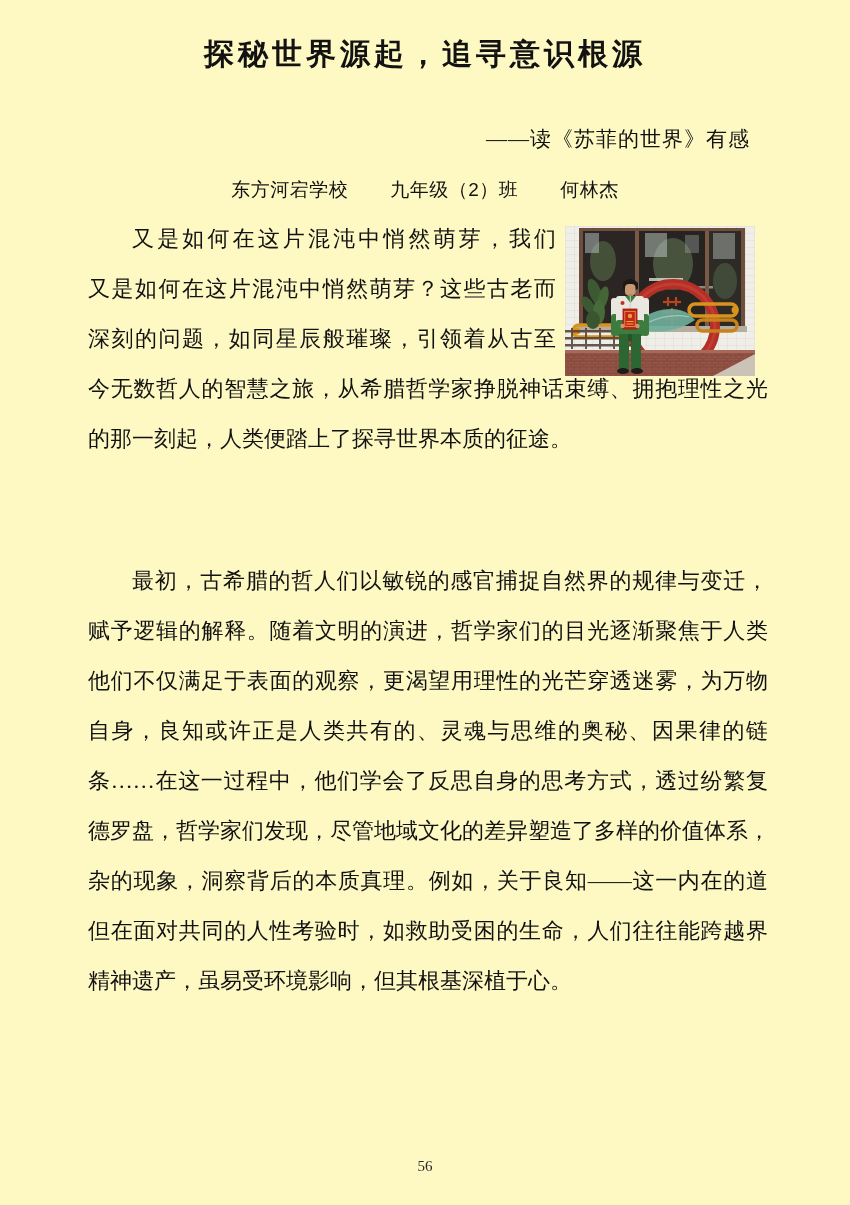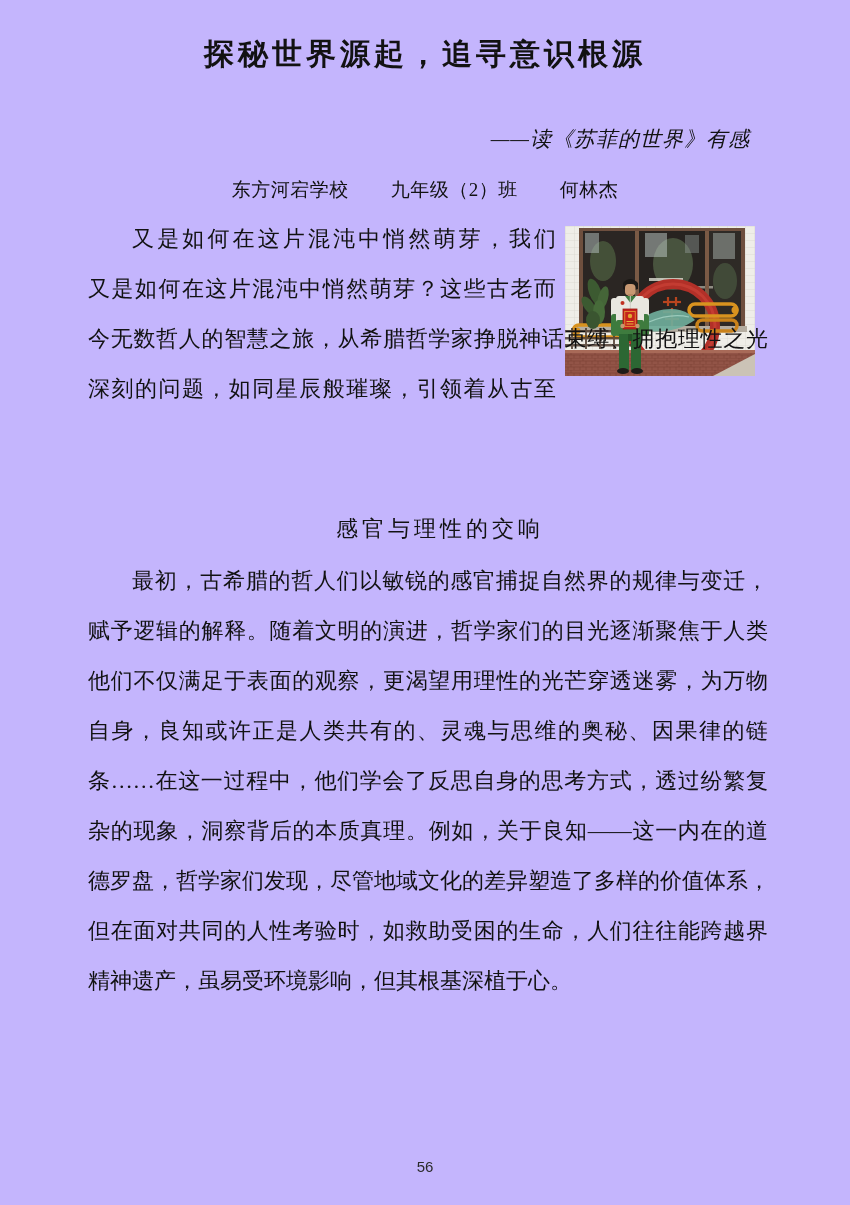"探秘世界源起，追寻意识根源" .page { background: #c4b5fd -> #fef9c3 }
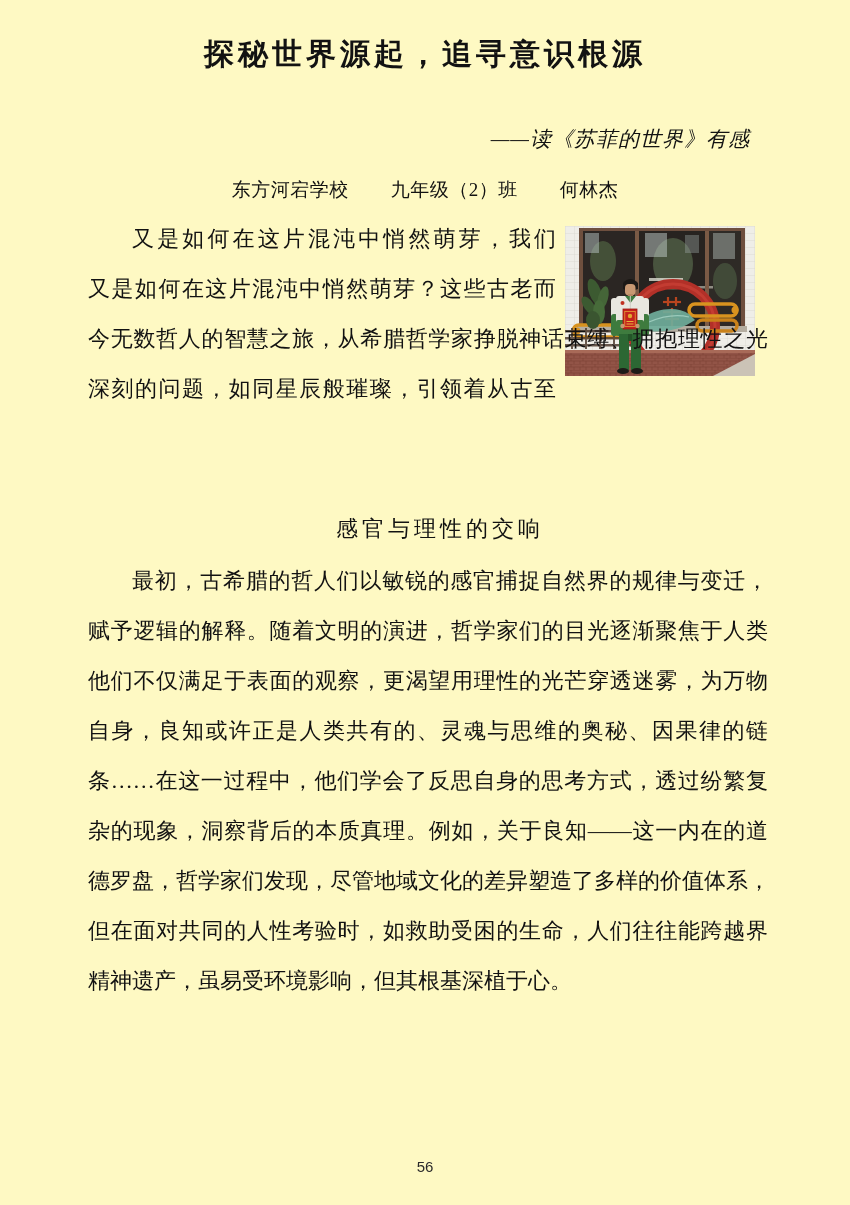"——读《苏菲的世界》有感" .subtitle { font-style: italic -> none }
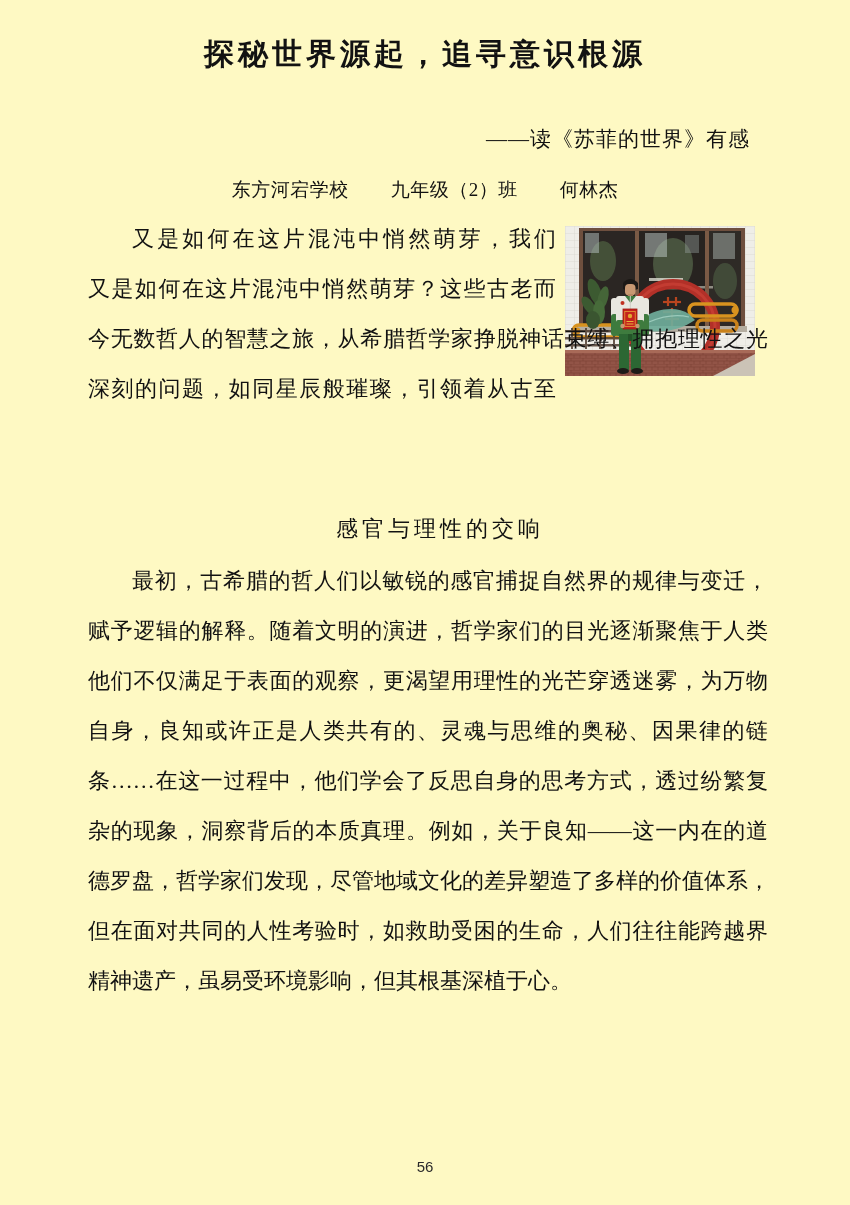"九年级（2）班" .byline .seg + .seg { font-family: Liberation Serif, serif -> none }
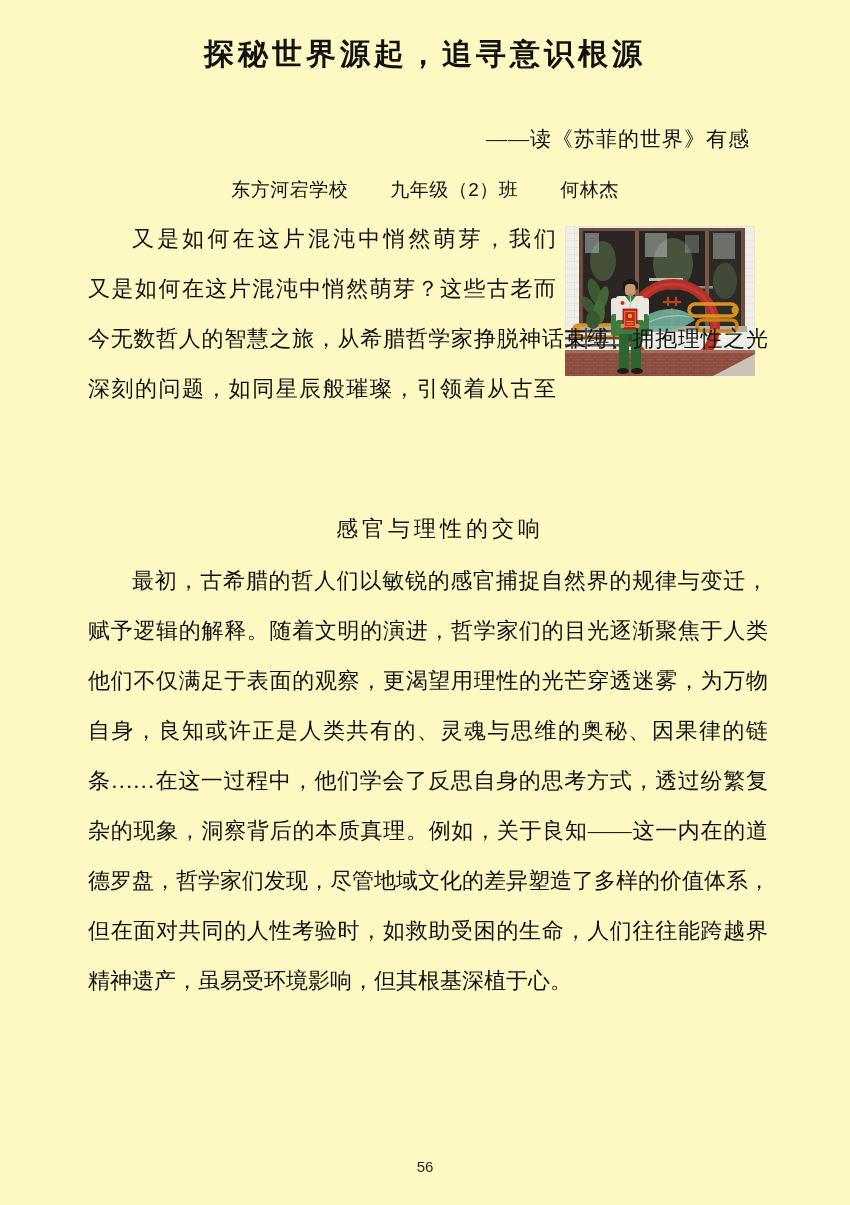"今无数哲人的智慧之旅，从希腊哲学家挣脱神话束缚、拥抱理性之光" div.line { order: before "深刻的问题，如同星辰般璀璨，引领着从古至" -> after "深刻的问题，如同星辰般璀璨，引领着从古至" }
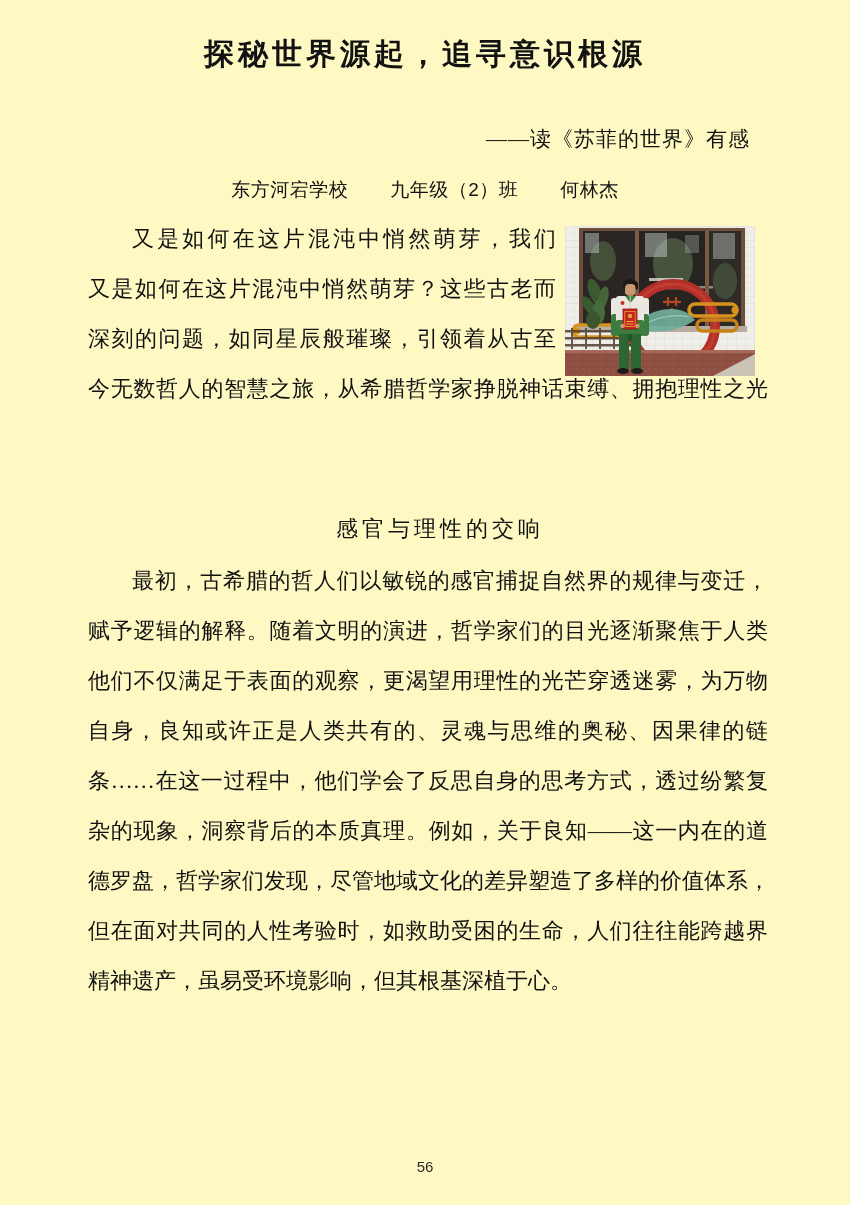"的那一刻起，人类便踏上了探寻世界本质的征途。" div.line { html: none -> <div>的那一刻起，人类便踏上了探寻世界本质的征途。</div> }
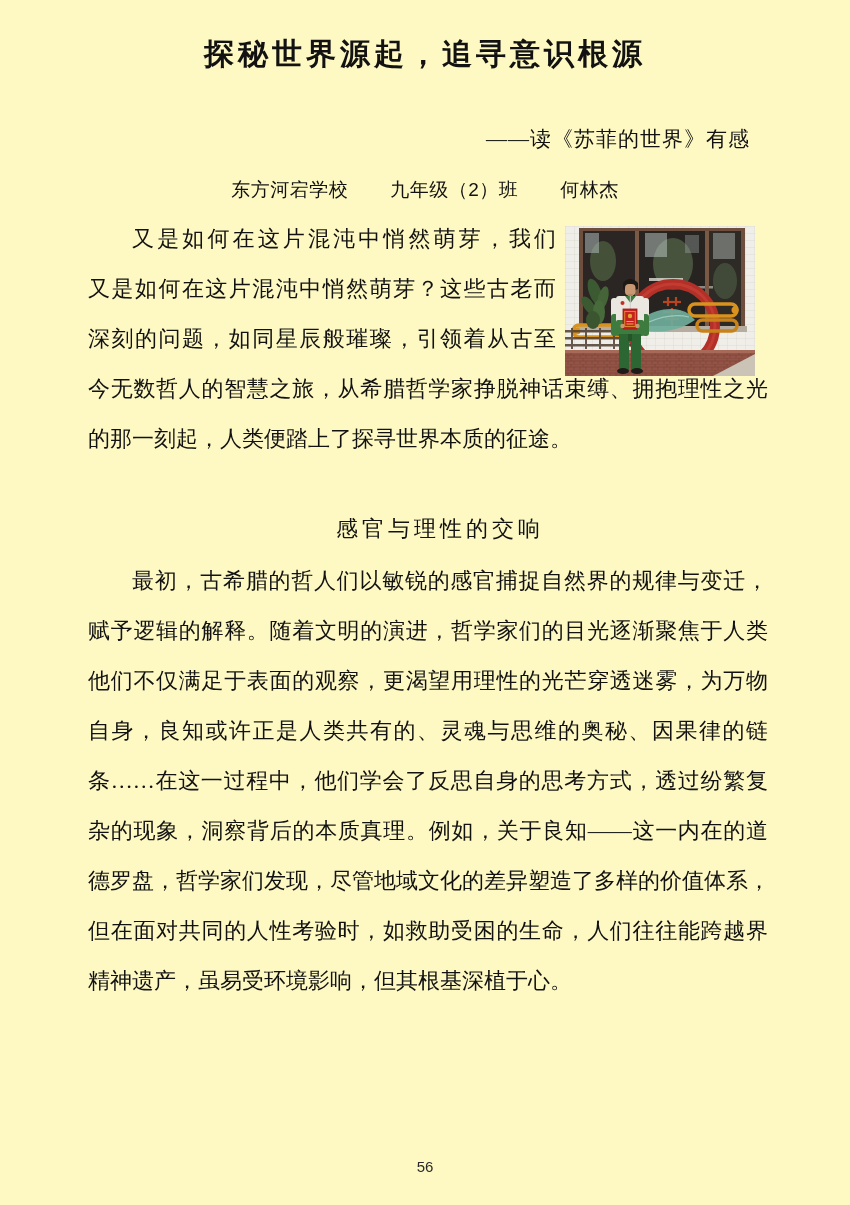"感官与理性的交响" div.section-heading { html: <div>感官与理性的交响</div> -> none }
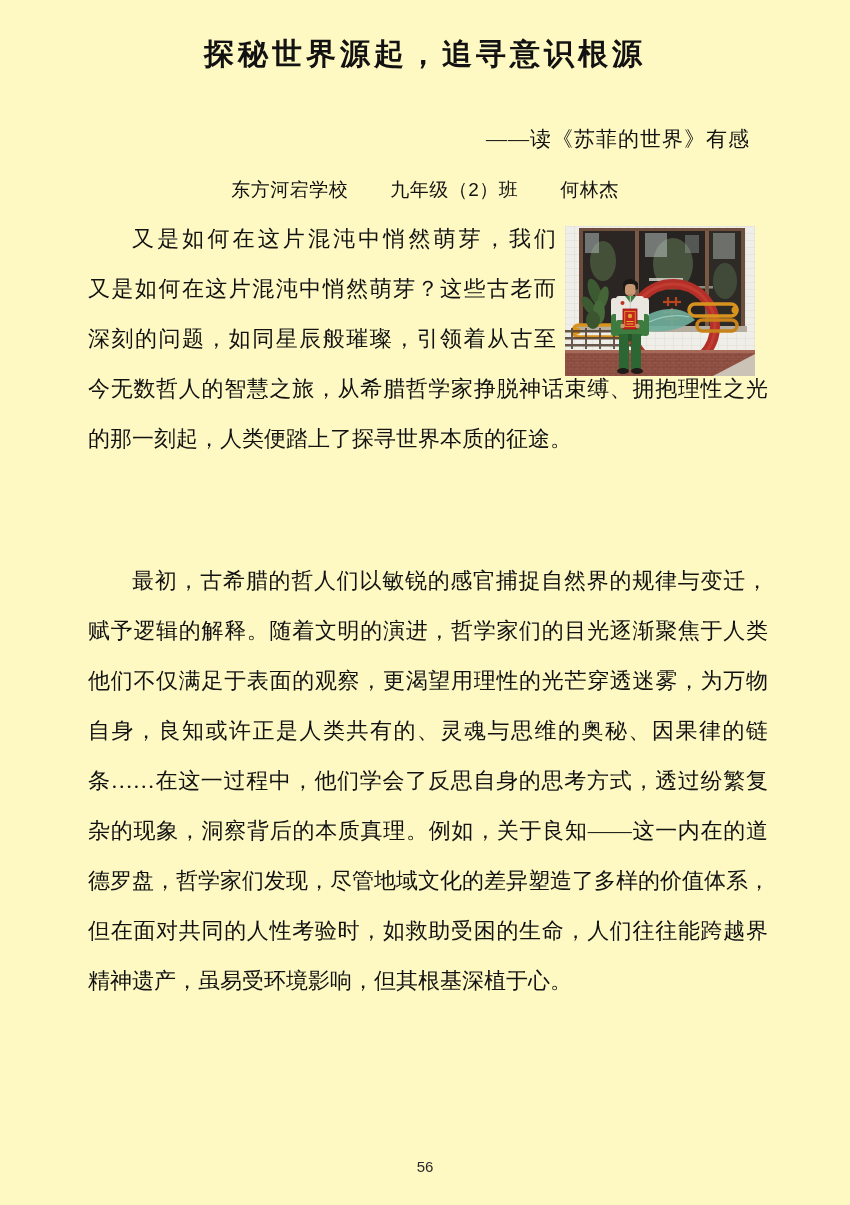"杂的现象，洞察背后的本质真理。例如，关于良知——这一内在的道" div.line { order: before "德罗盘，哲学家们发现，尽管地域文化的差异塑造了多样的价值体系，" -> after "德罗盘，哲学家们发现，尽管地域文化的差异塑造了多样的价值体系，" }
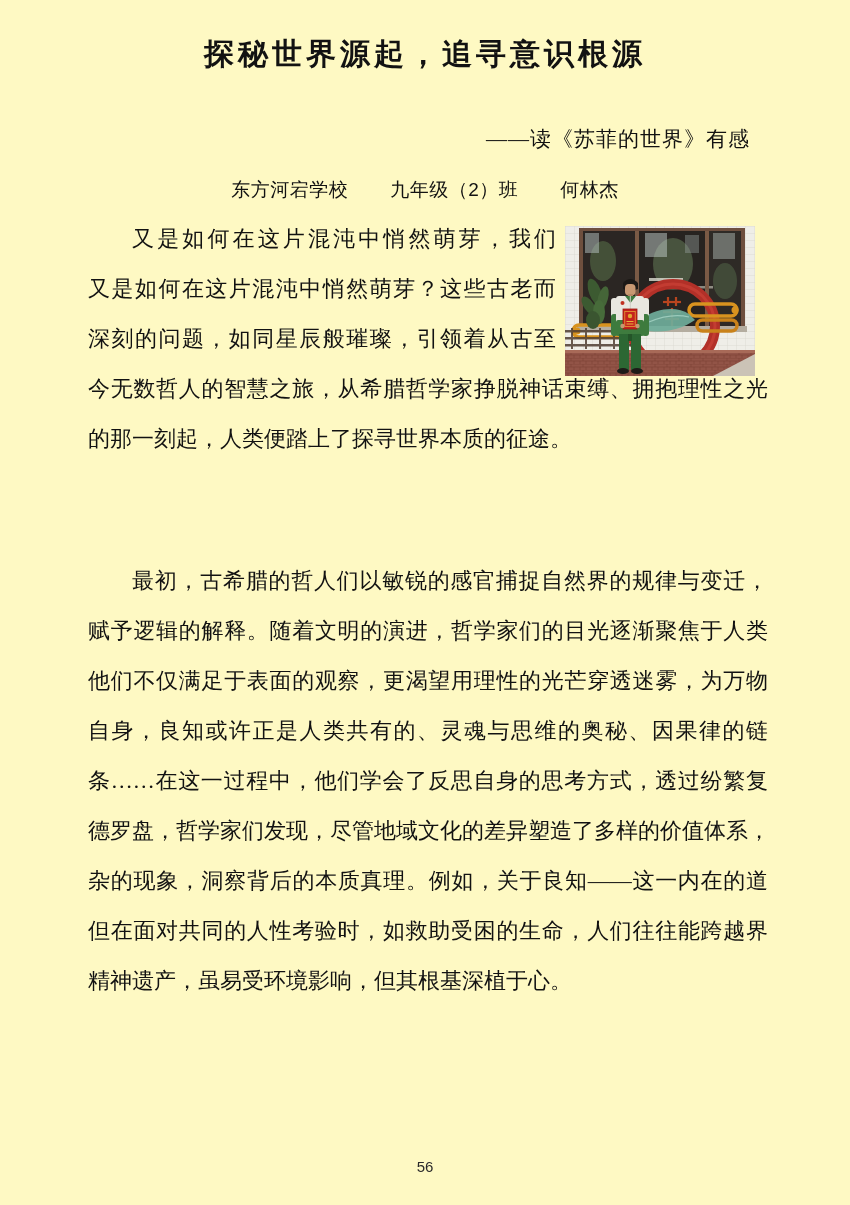"56" .page-number { font-family: Liberation Sans, sans-serif -> Liberation Serif, serif }
